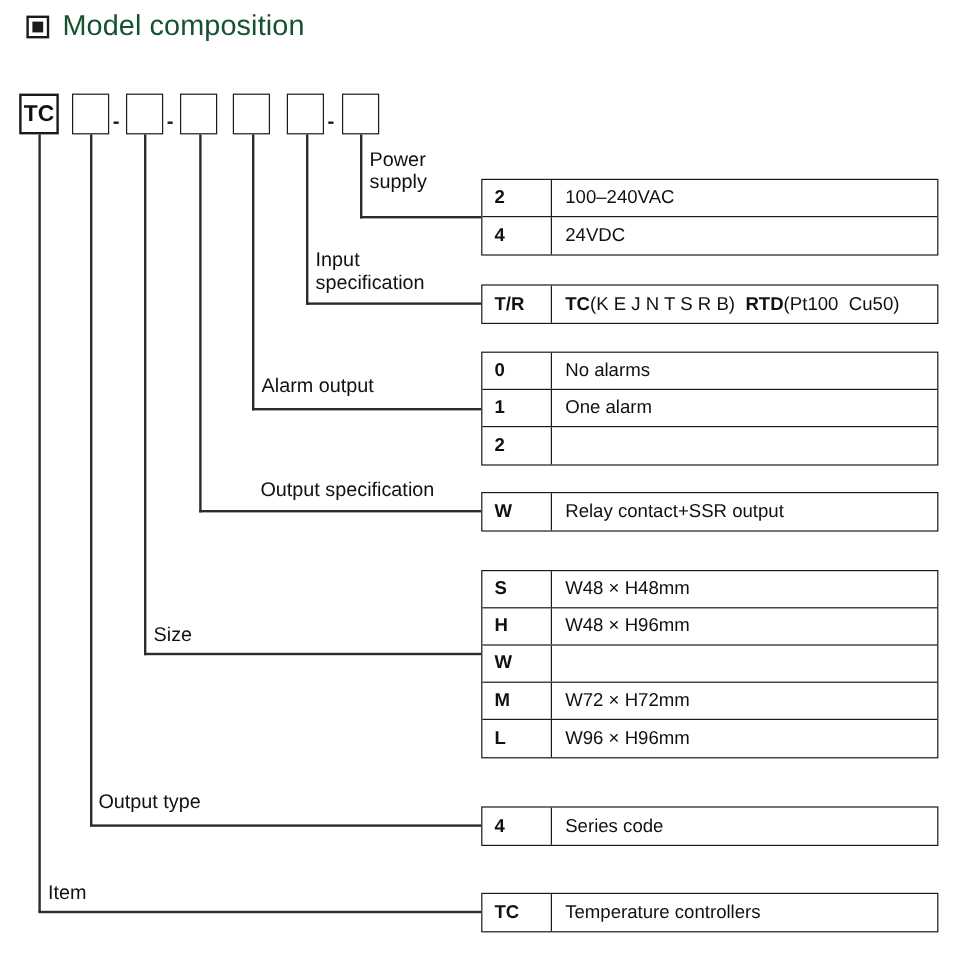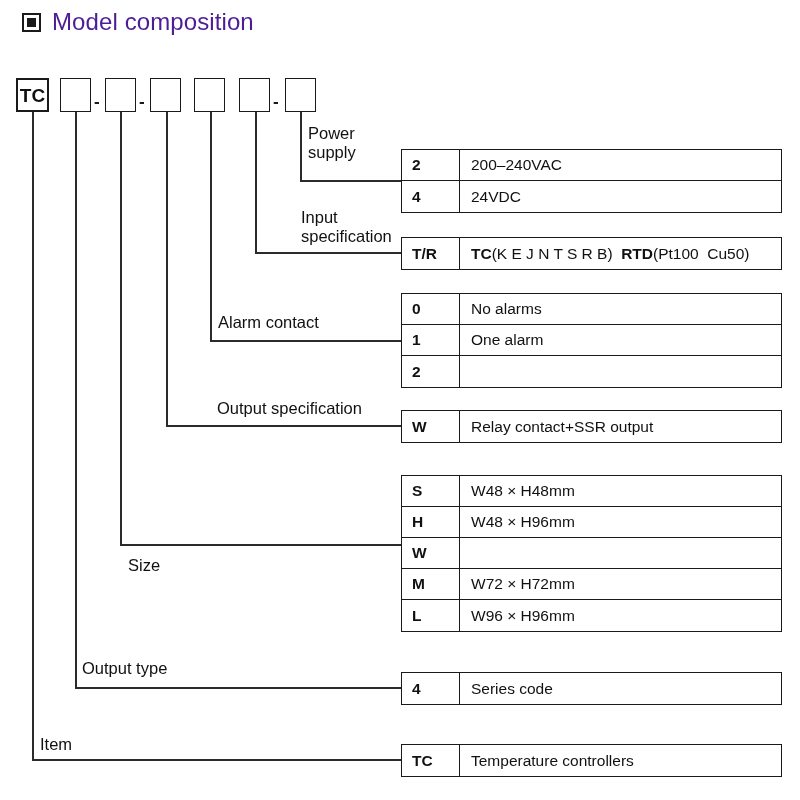"Model composition" .header-title { color: #4c1d95 -> #14532d }
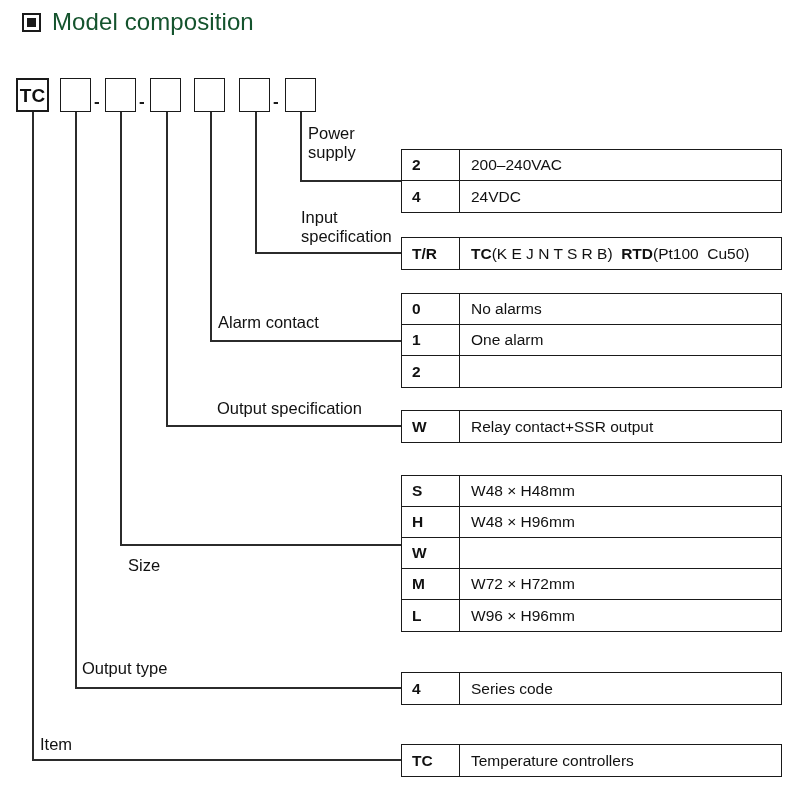"200–240VAC" div.spec-desc { text: 200 -> 100 }
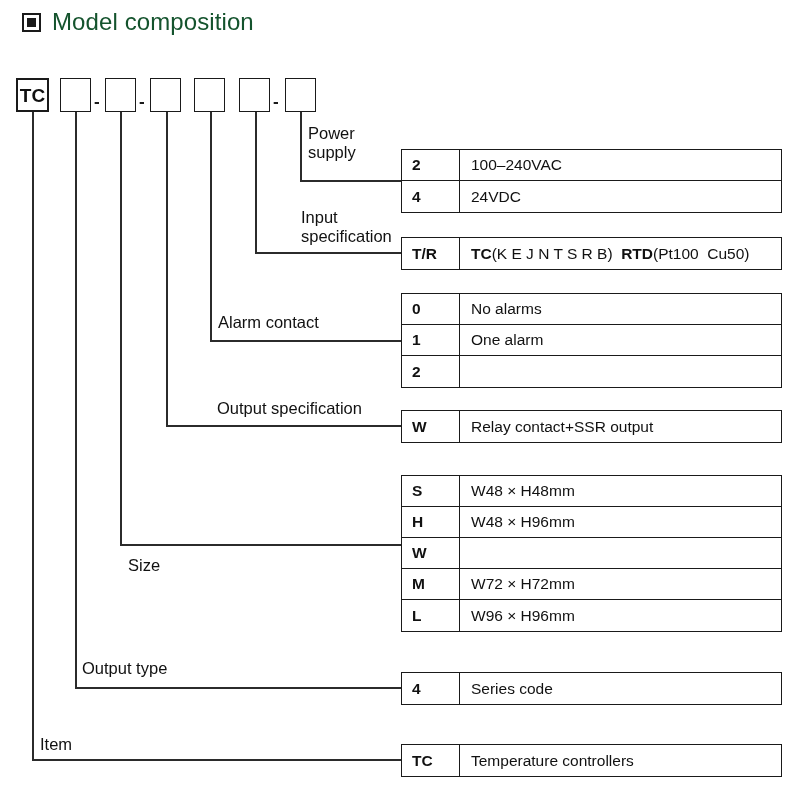"Input" div.caption { margin-left: 38px -> none }
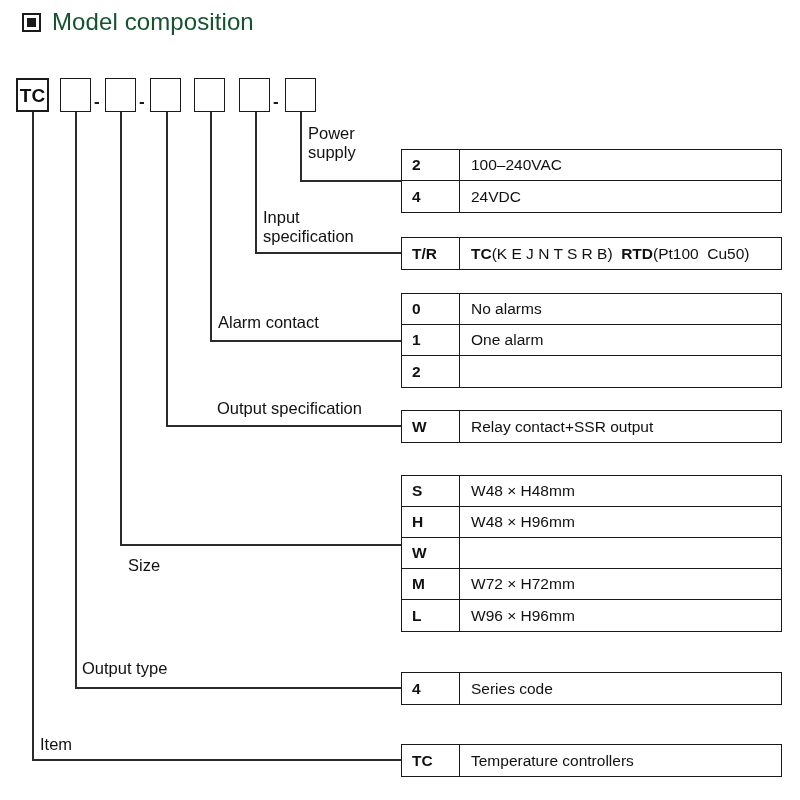"Alarm contact" div.caption { text: contact -> output }
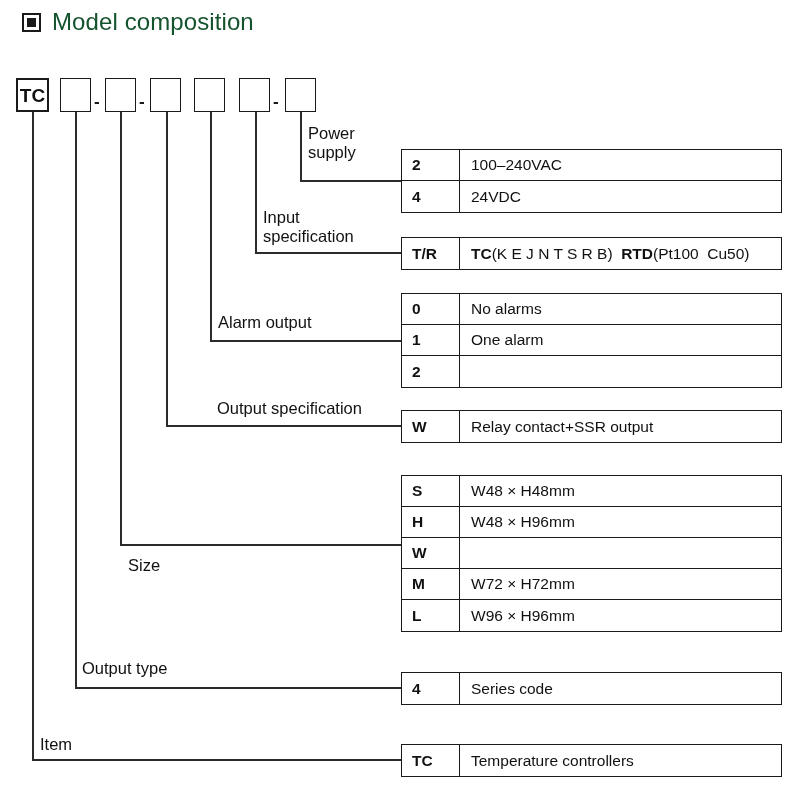"Size" div.caption { top: 556px -> 520px }
